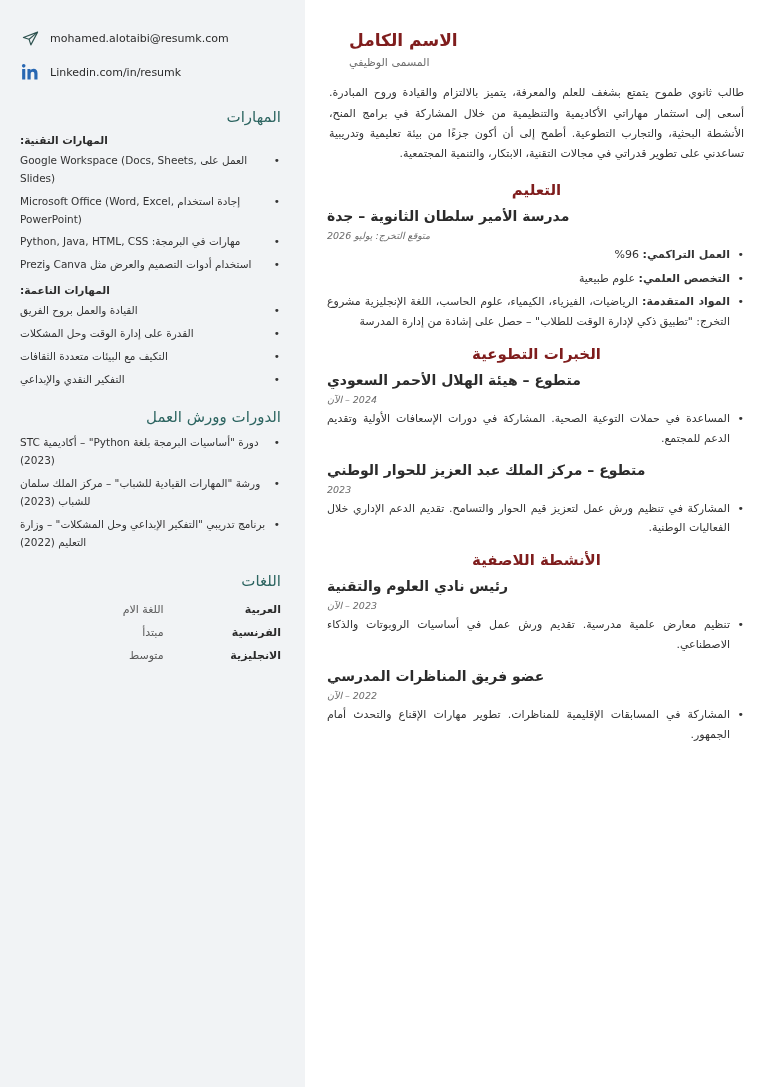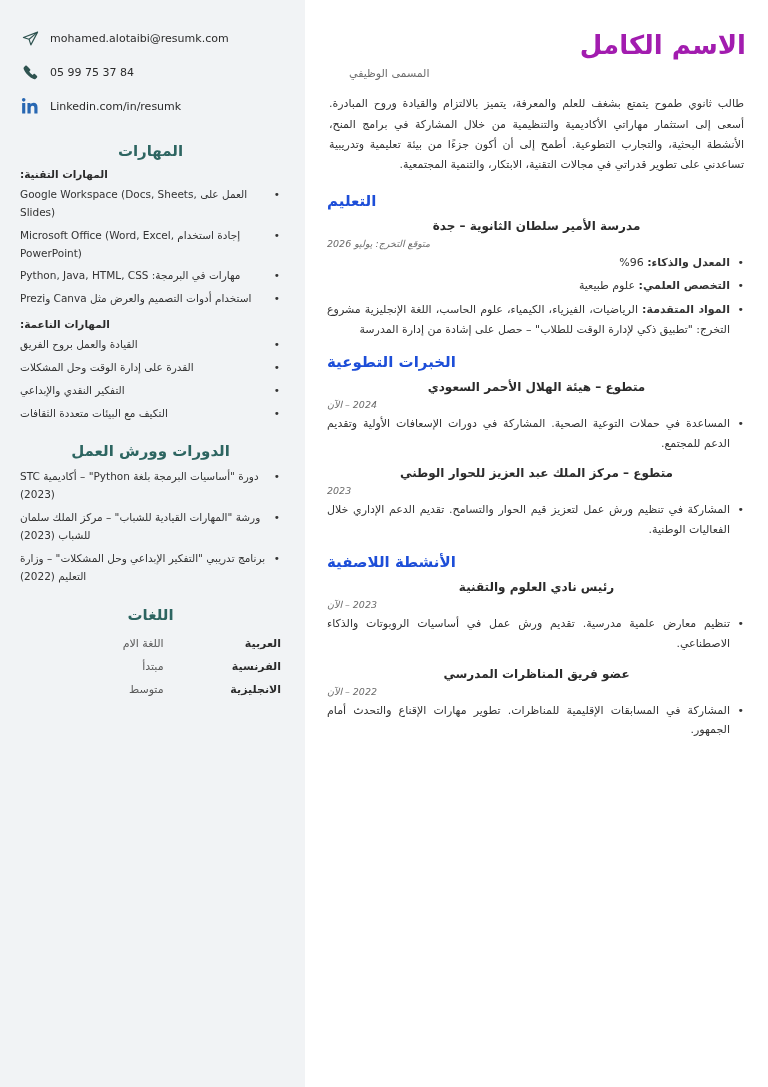"الاسم الكامل" .full-name { color: #a21caf -> #7f1d1d; font-size: 26px -> 17px; text-align: right -> left }
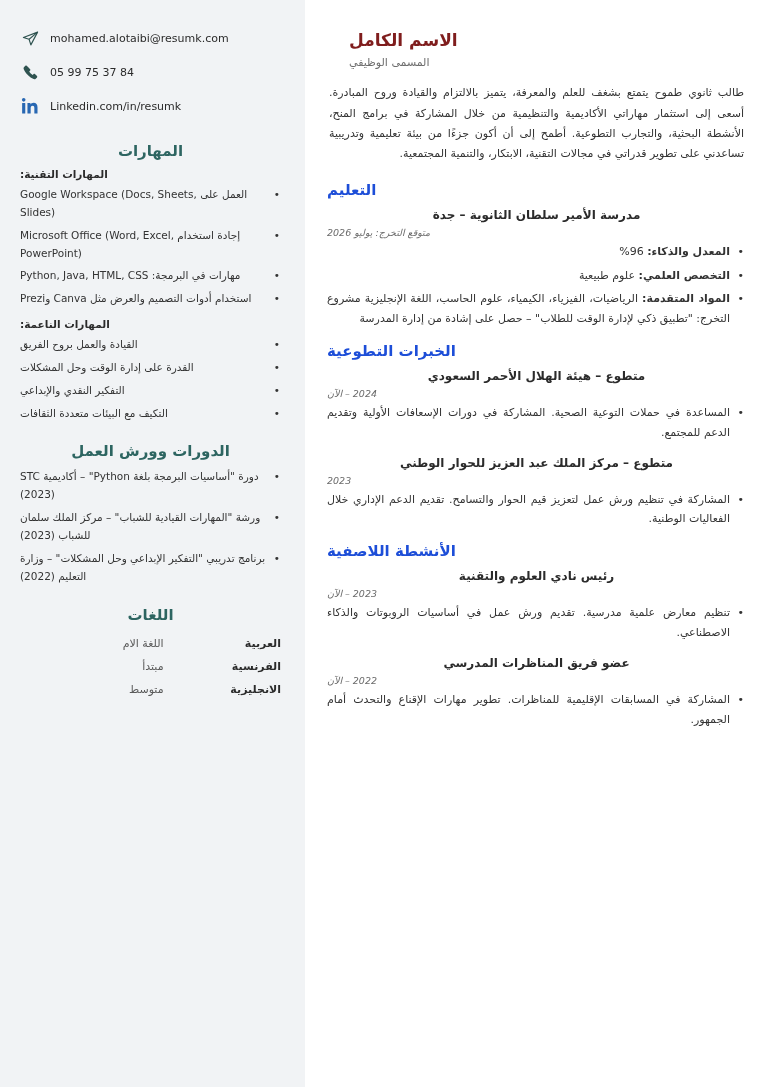"05 99 75 37 84" div.contact-row { html: <div> <span>05 99 75 37 84</span> <span> <svg> <path></path> </svg> </span> </div> -> none }
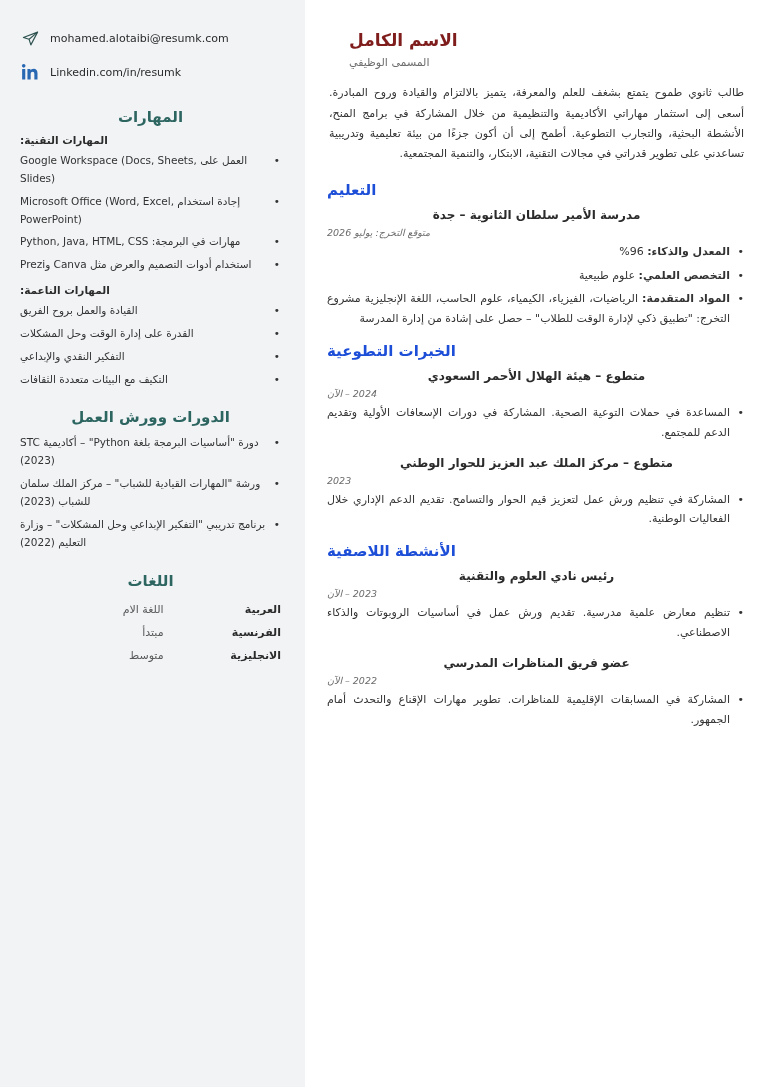"المهارات" .side-title { font-weight: bold -> normal; text-align: center -> right }
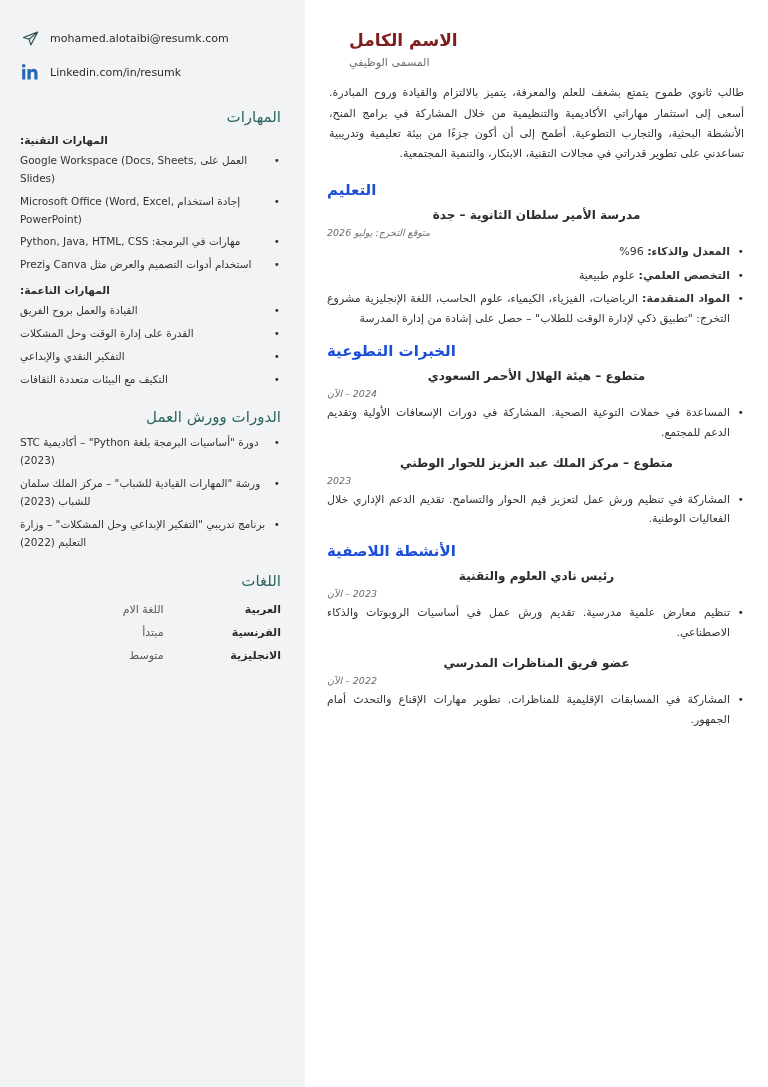"التعليم" .section-title { color: #1d4ed8 -> #7f1d1d; text-align: left -> center }
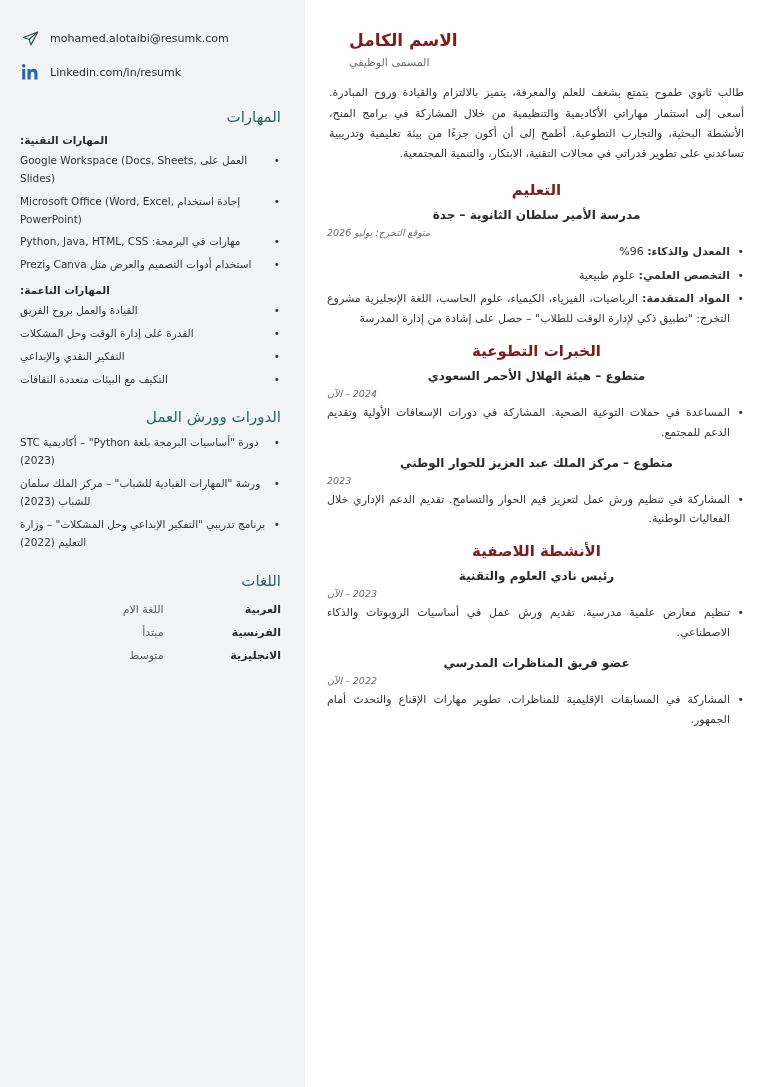"مدرسة الأمير سلطان الثانوية –" .entry-title { font-size: 12px -> 14px; text-align: center -> left }
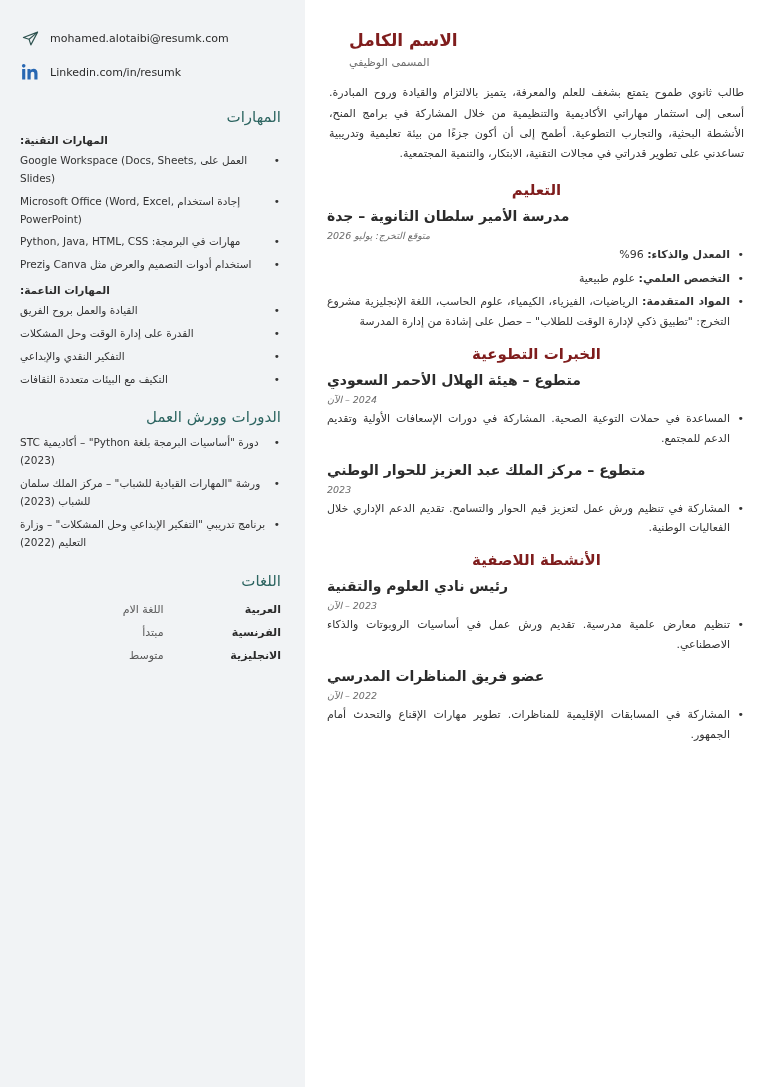"المعدل والذكاء:" span.lbl-bold { text: المعدل والذكاء -> العمل التراكمي }
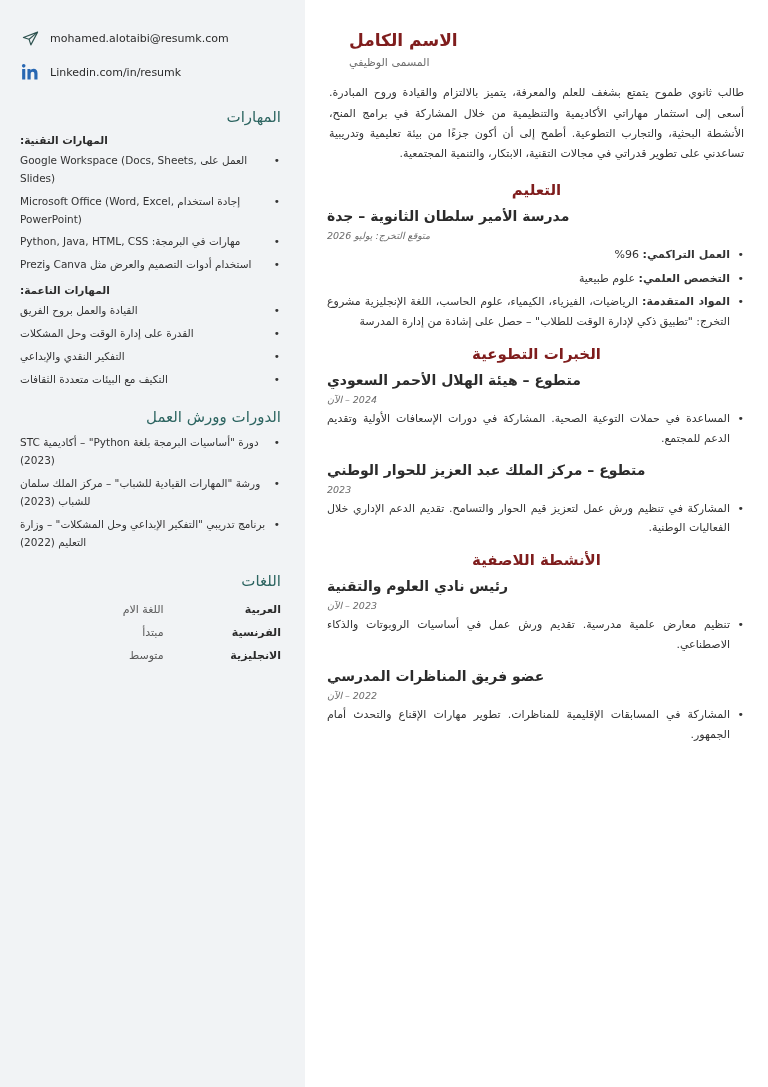"التفكير النقدي والإبداعي" li { order: before "التكيف مع البيئات متعددة الثقافات" -> after "التكيف مع البيئات متعددة الثقافات" }
